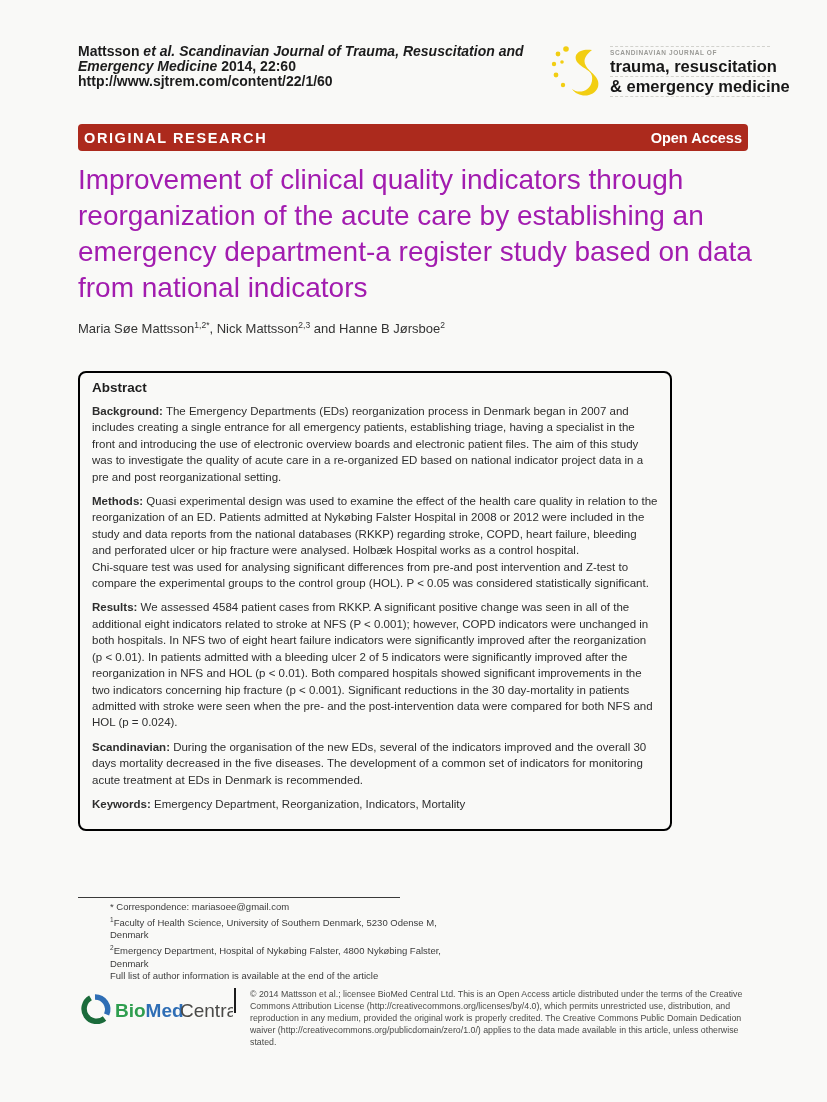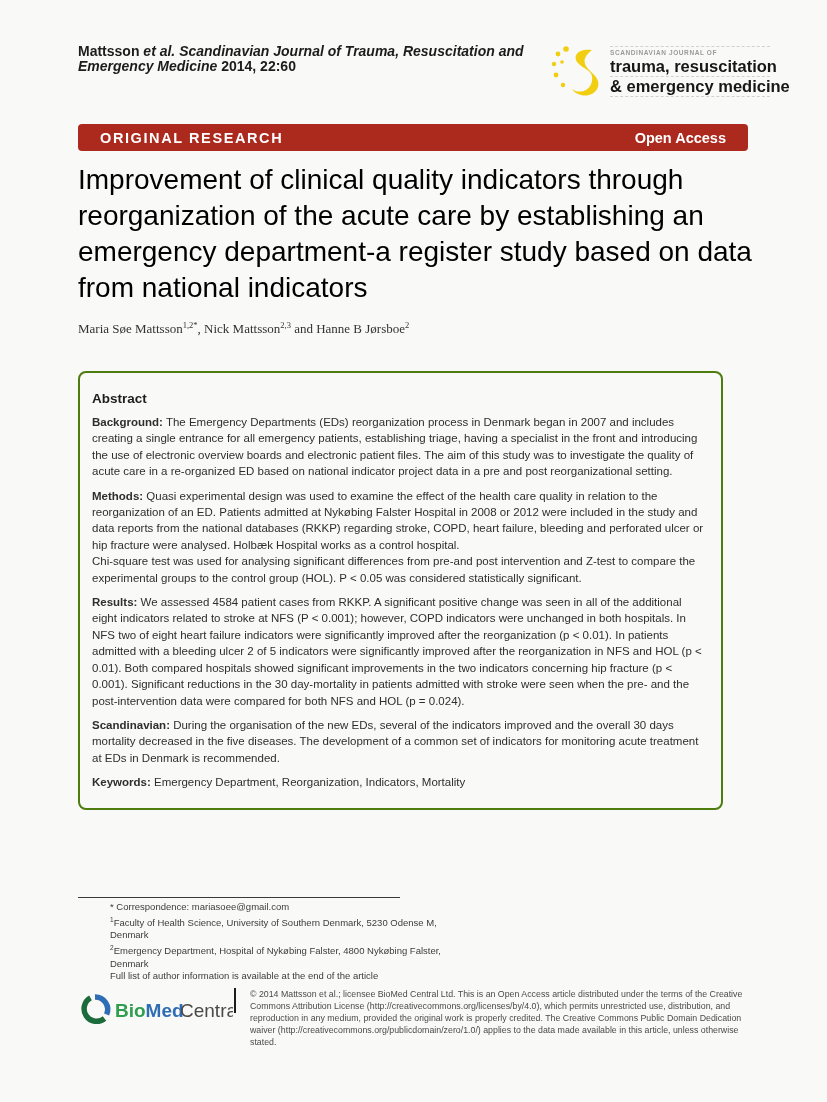"http://www.sjtrem.com/content/22/1/60" a.url { html: none -> <a>http://www.sjtrem.com/content/22/1/60</a> }
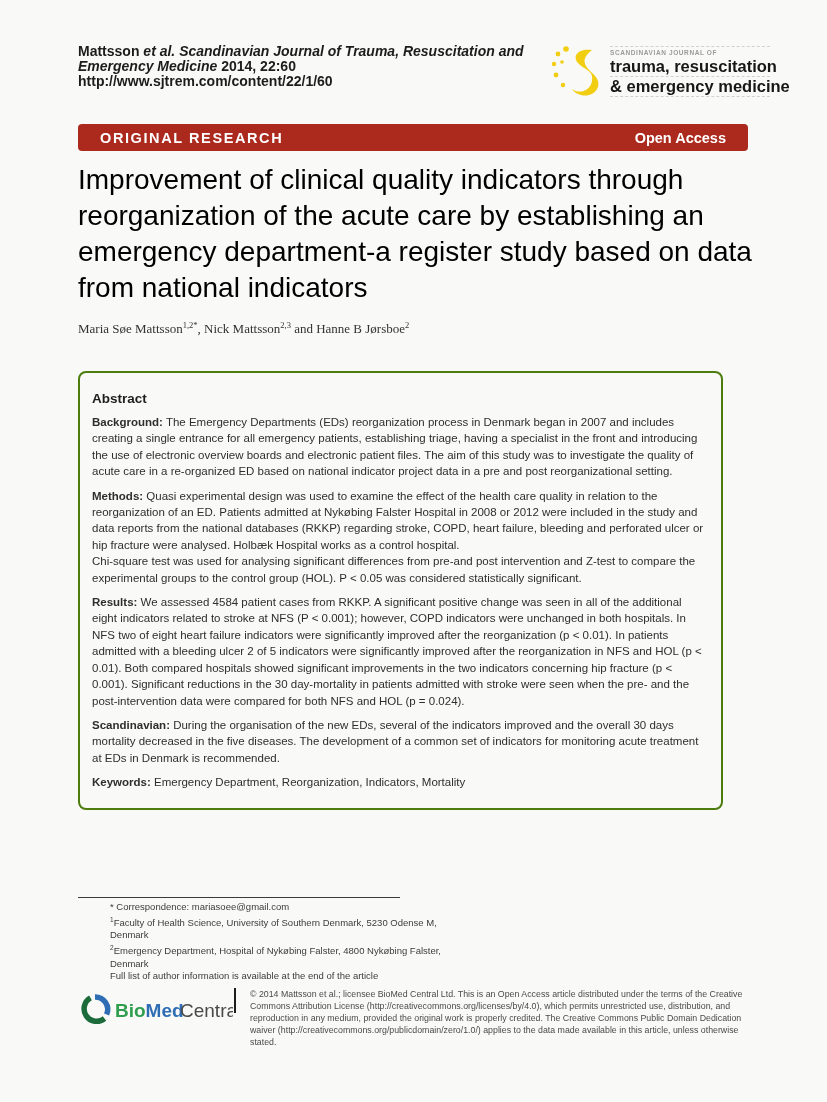"ORIGINAL RESEARCH" .banner { padding: 0 22px -> 0 6px }
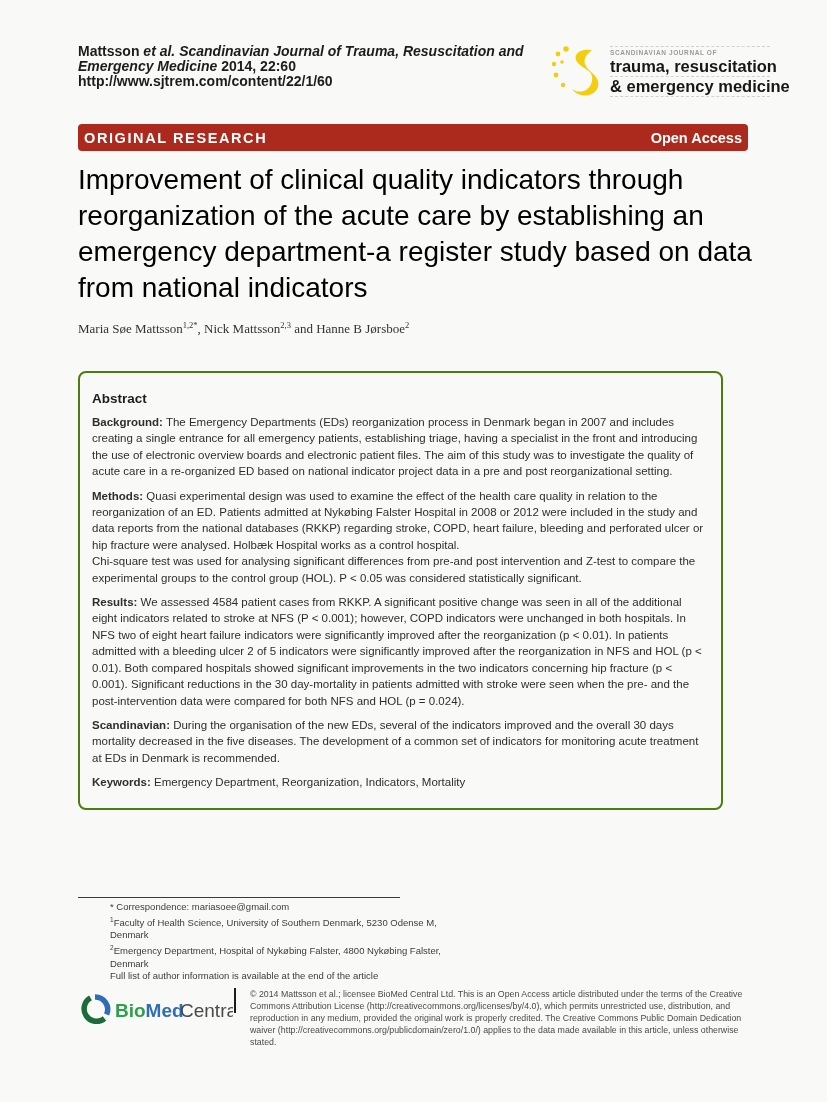"Improvement of clinical quality" .title { color: #000000 -> #a21caf }
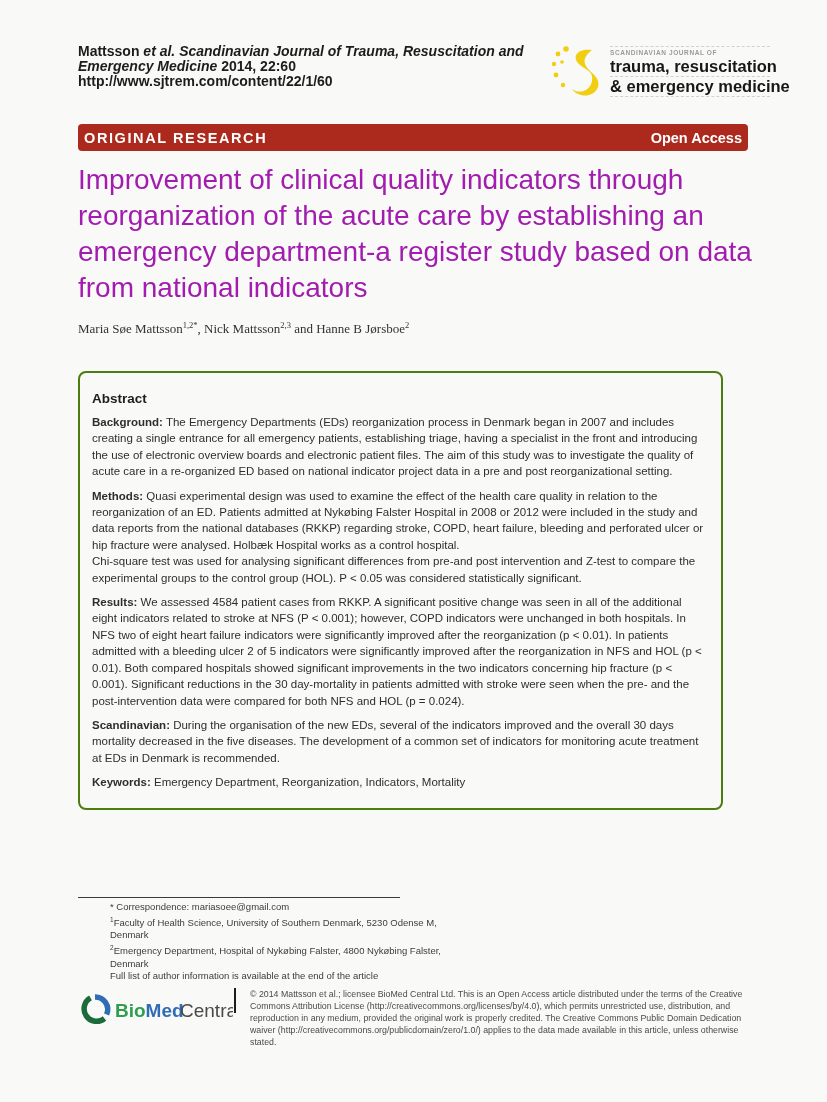"Maria Søe Mattsson1,2*, Nick Mattsson2,3" .authors { font-family: Liberation Serif, serif -> none }
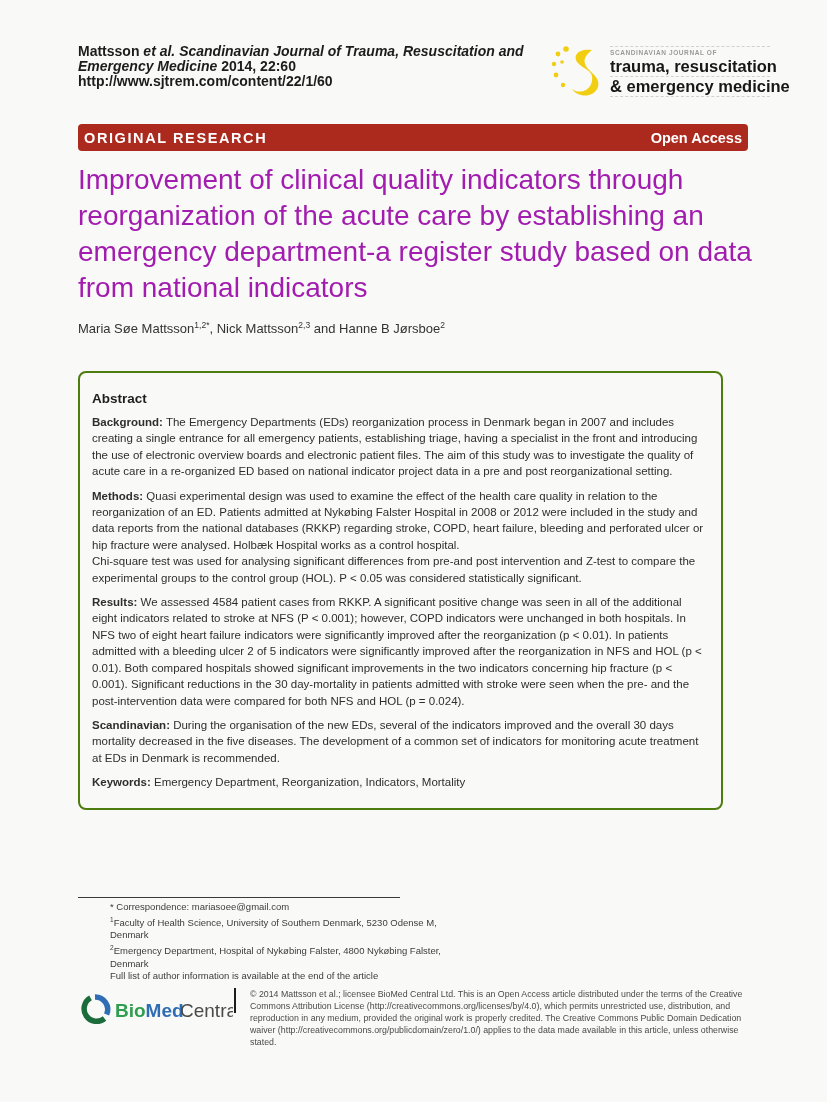"Abstract" .abstract { border: 2px solid #4d7c0f -> 2px solid #000000; padding: 18px 12px 9px 12px -> 7px 12px 9px 12px; width: 645px -> 594px }
